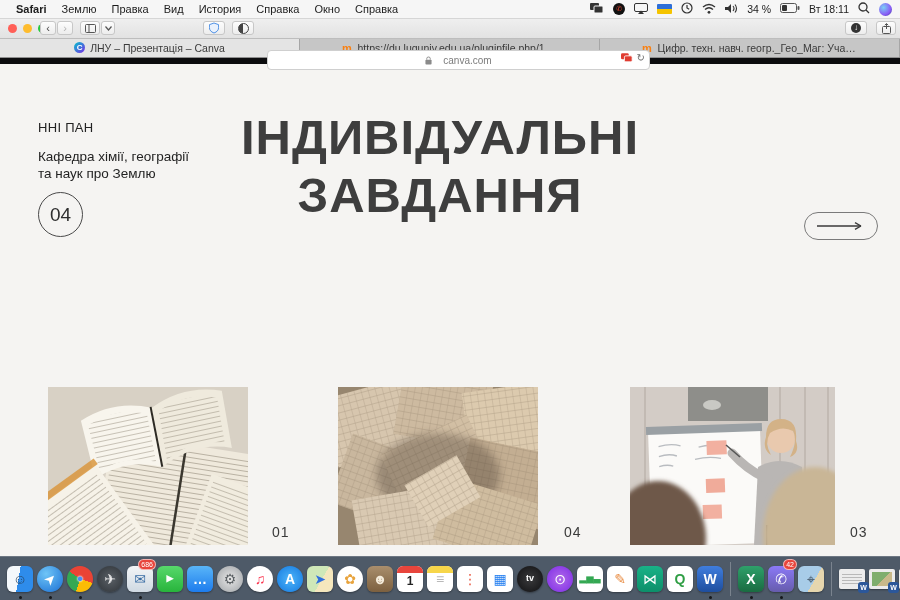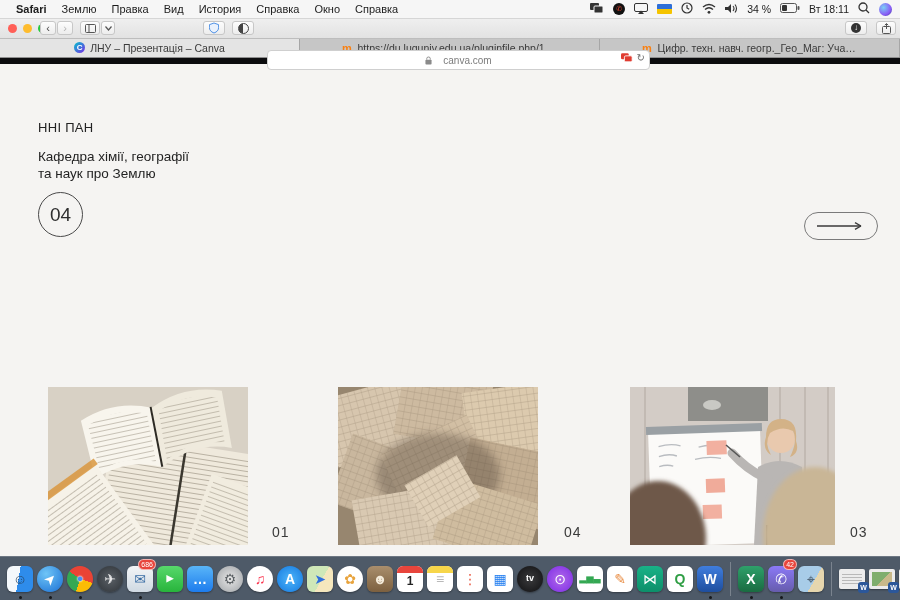"ІНДИВІДУАЛЬНІ" h1.title { html: none -> <h1> <span>ІНДИВІДУАЛЬНІ</span><br> <span>ЗАВДАННЯ</span> </h1> }
